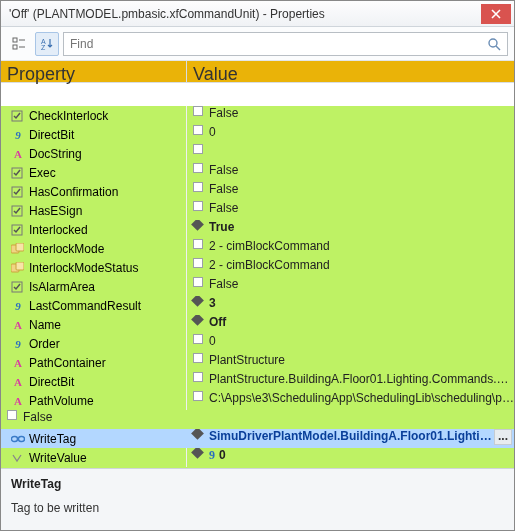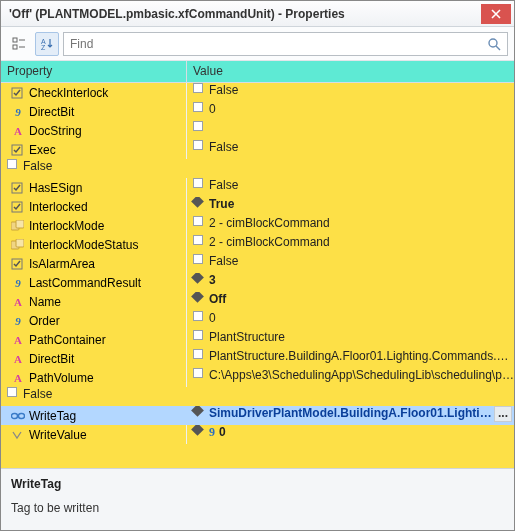"'Off' (PLANTMODEL.pmbasic.xfCommandUnit)" .titlebar .title { font-weight: bold -> none }
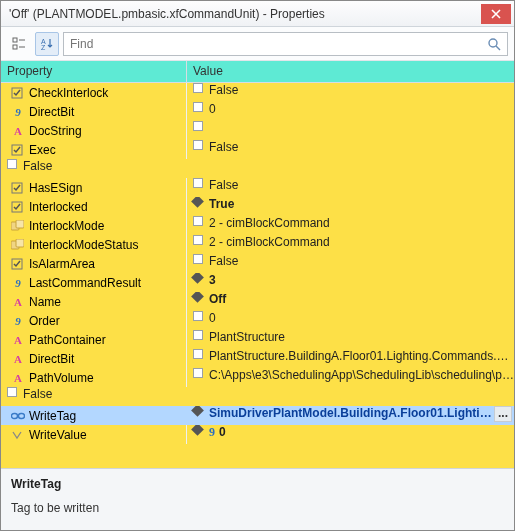"Property" .grid-header { background: #5eead4 -> #eab308; font-size: 12px -> 18px }
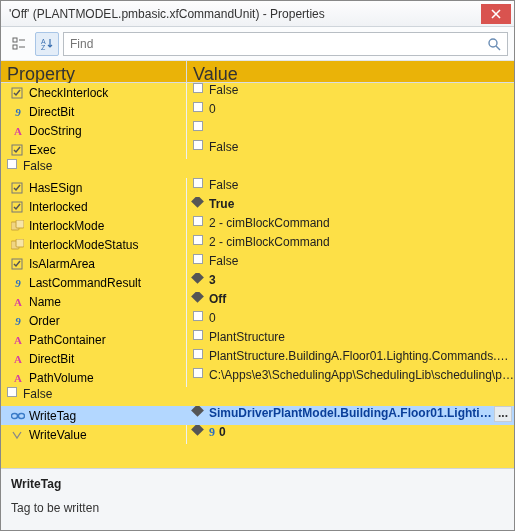"CheckInterlock" .grid-body { background: #fde047 -> #bef264; margin-top: none -> 23px }
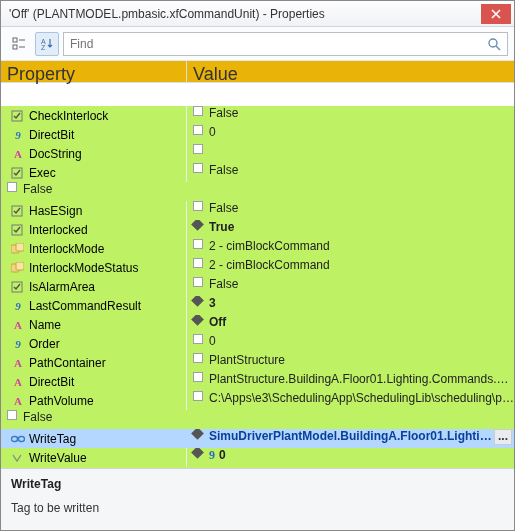"HasConfirmation" div.name-cell { html: none -> <div> <span> <svg> <rect></rect> <path></path> </svg> </span> <span>HasConfirmation</span> </div> }
